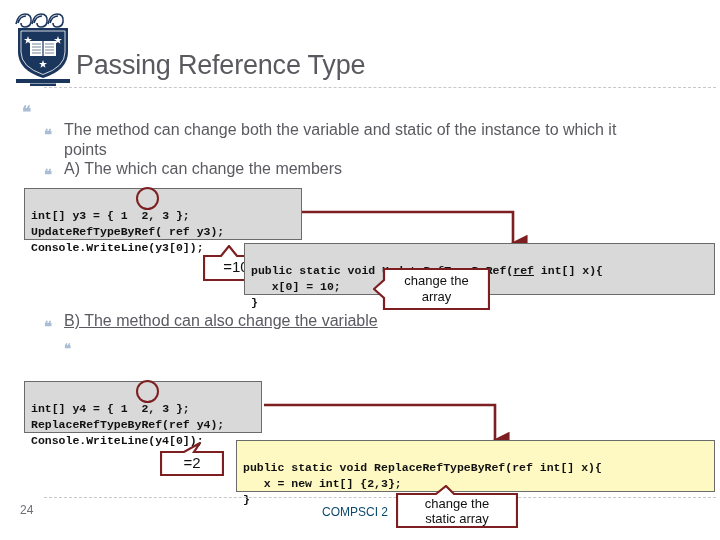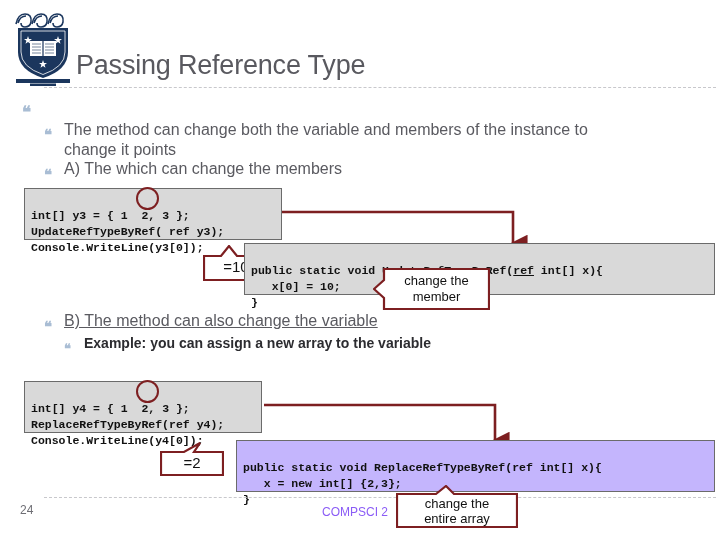"The method can change both" div.lvl2 { text: members of the instance to change -> static of the instance to which }
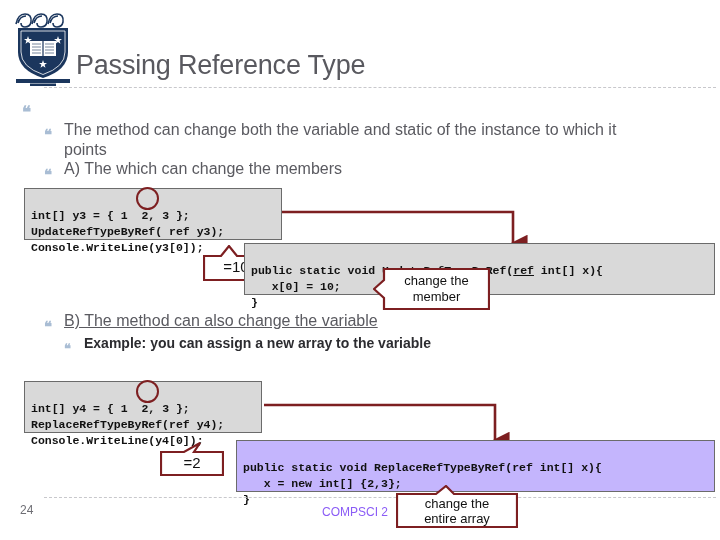"int[] y3 = { 1" div.codebox { width: 258px -> 278px }
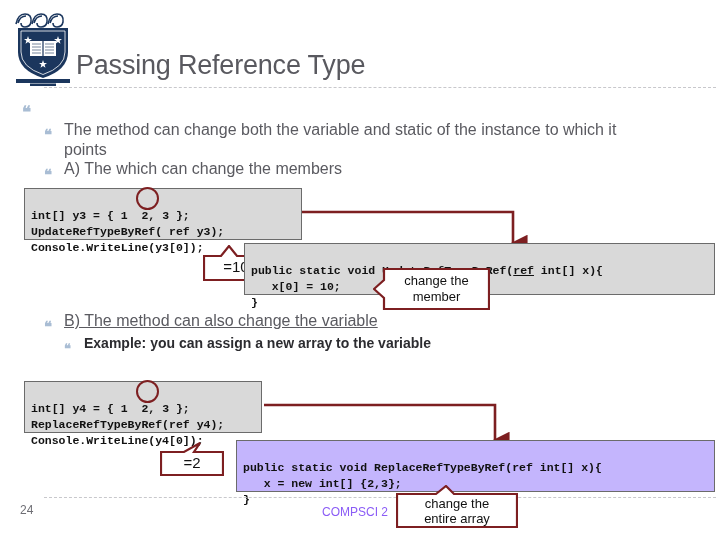"member" div { text: member -> array }
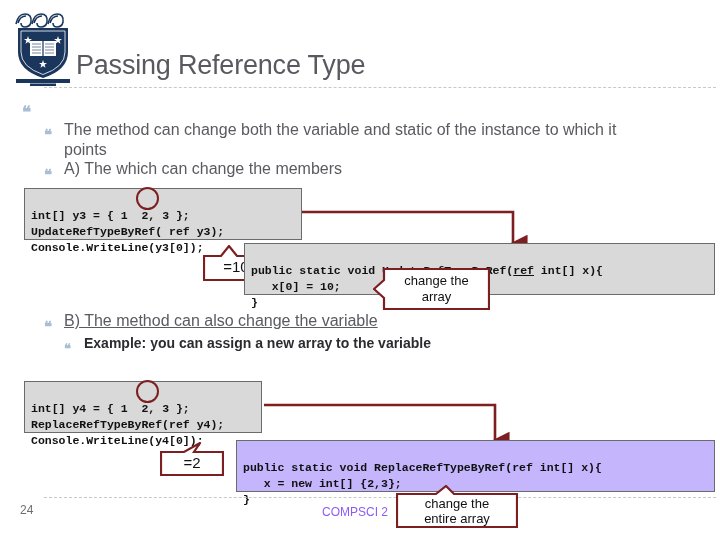"Example: you can assign a" div.lvl3 { html: <div>Example: you can assign a new array to the variable</div> -> none }
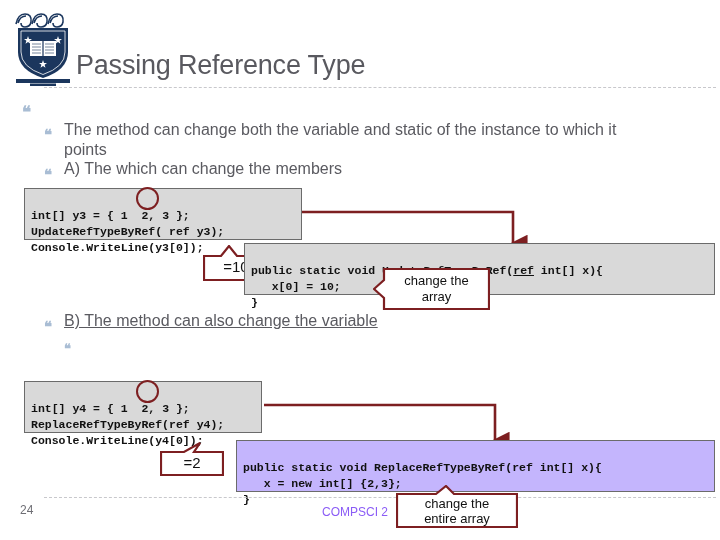"public static void" .codebox.white { background: #c4b5fd -> #fef9c3 }
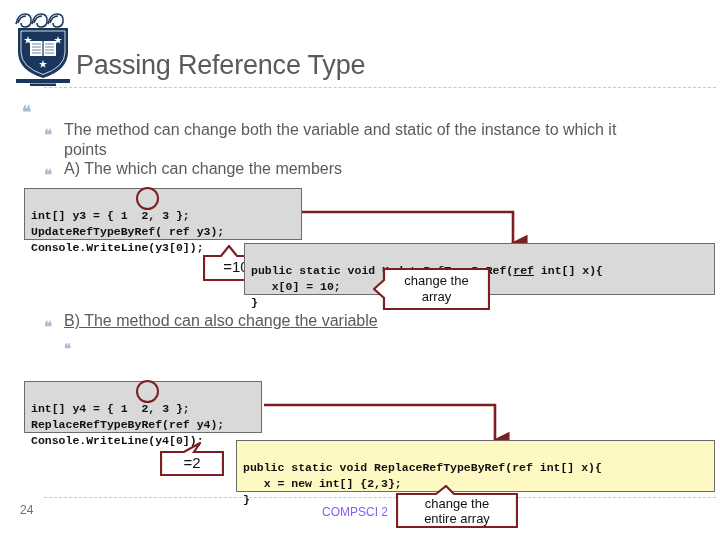"COMPSCI 2" .course { color: #8b5cf6 -> #0c4a6e }
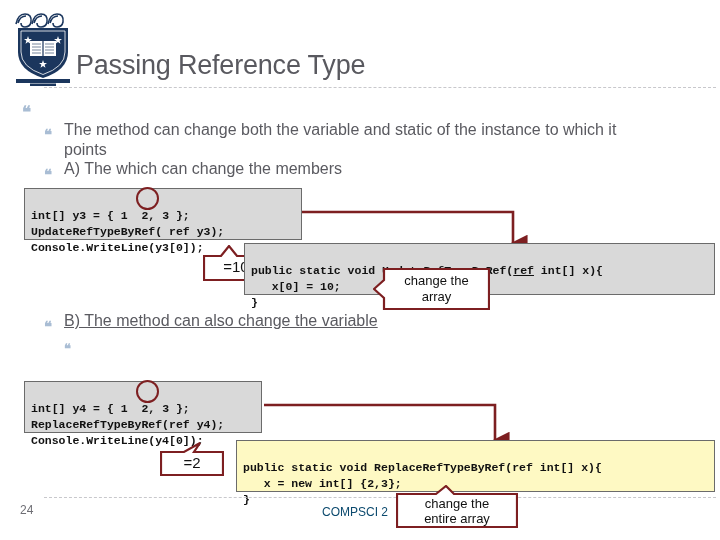"entire array" div { text: entire -> static }
